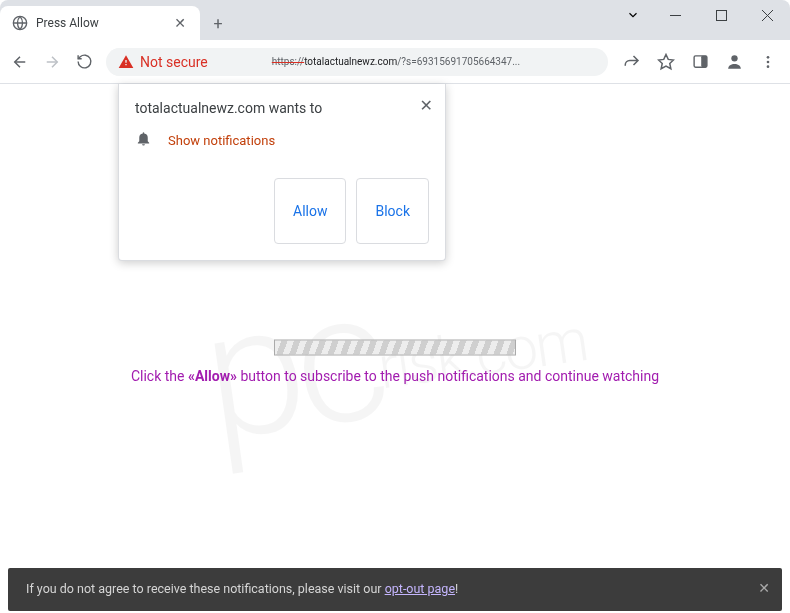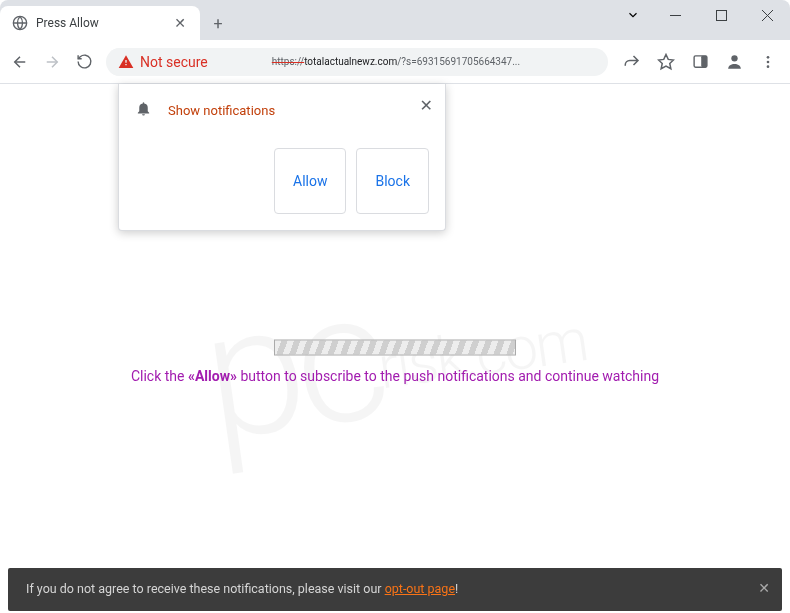"totalactualnewz.com wants to" div.perm-header { html: none -> <div>totalactualnewz.com wants to</div> }
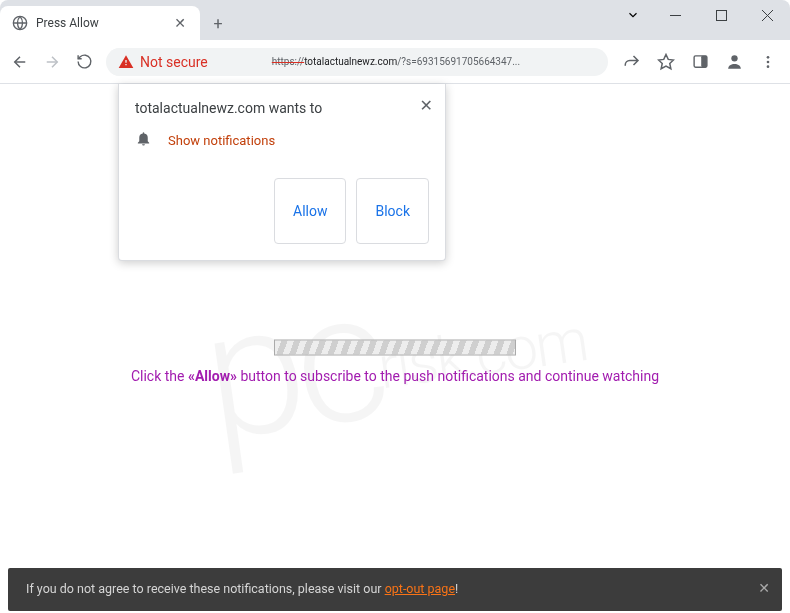"opt-out page" .bottom-bar a { color: #f97316 -> #c4b5fd }
